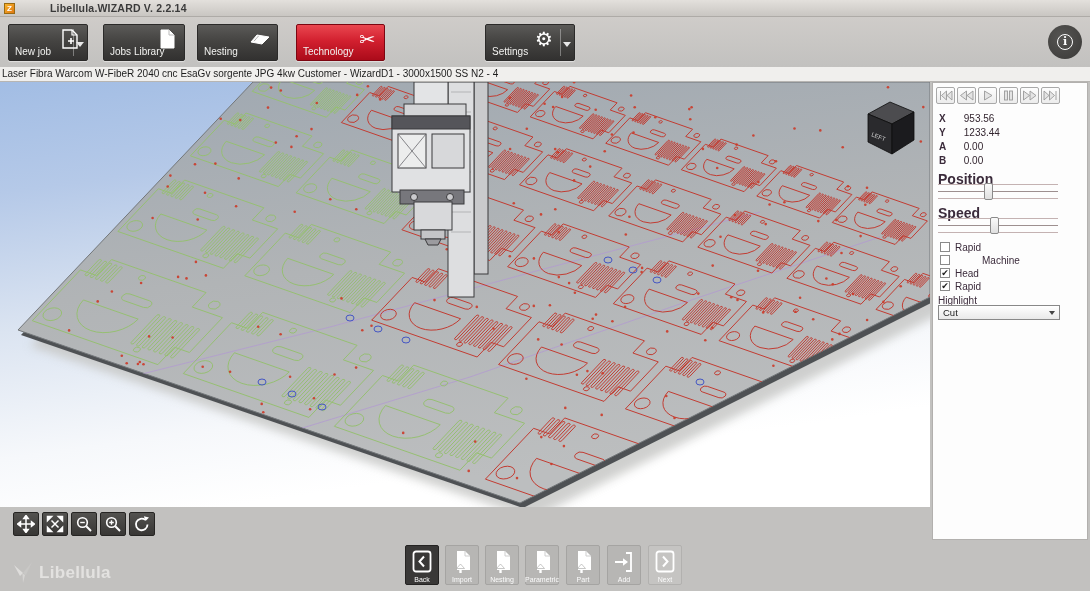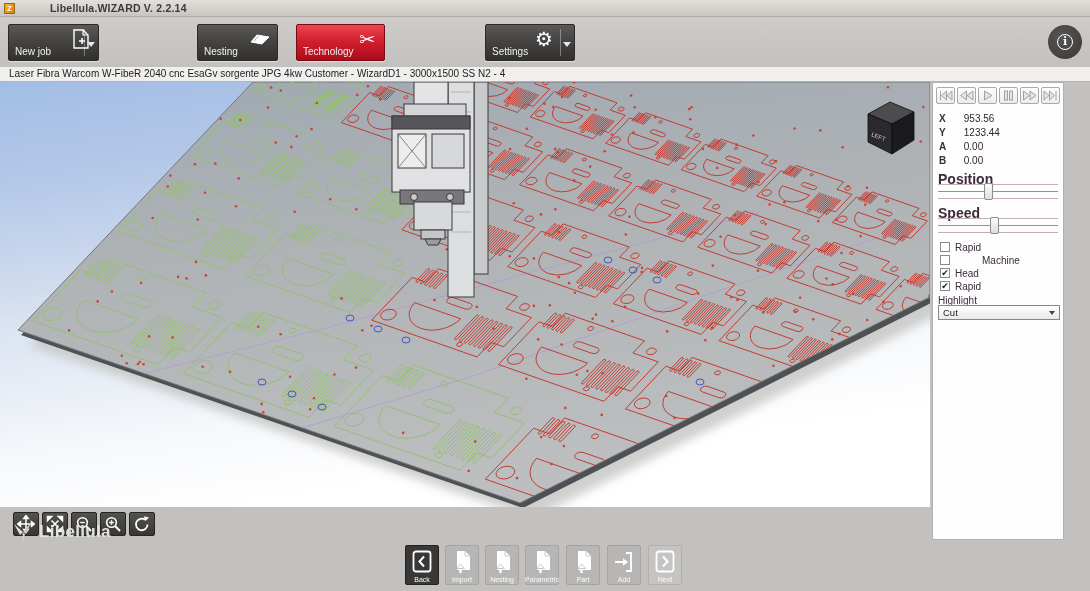"New job" div.tbtn { width: 91px -> 80px }
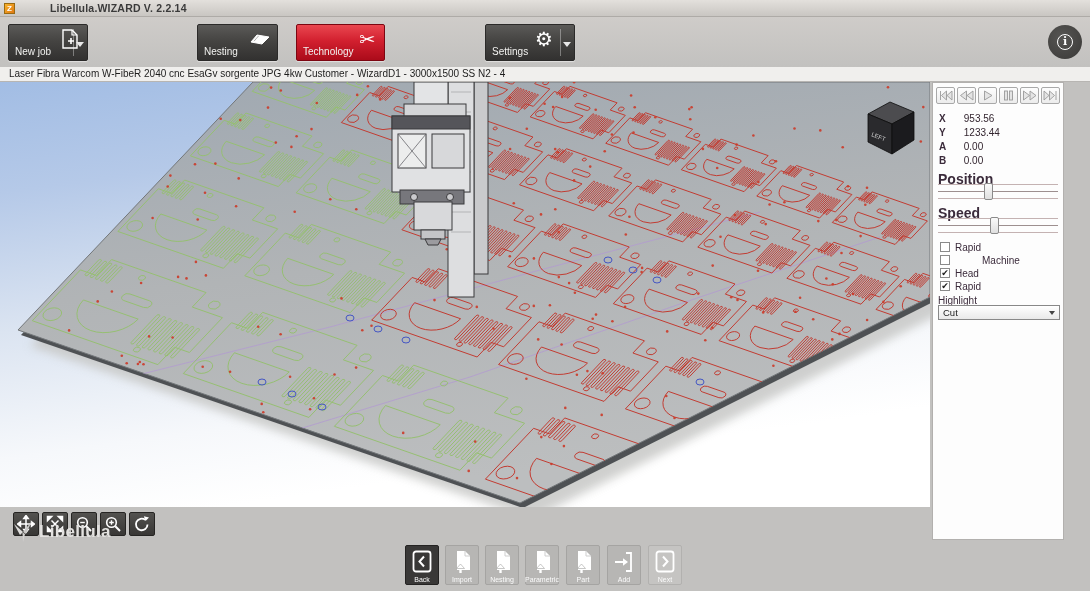"Jobs Library" div.tbtn { html: none -> <div> <span> <svg> <path></path> <path></path> </svg> </span> <span>Jobs Library</span> </div> }
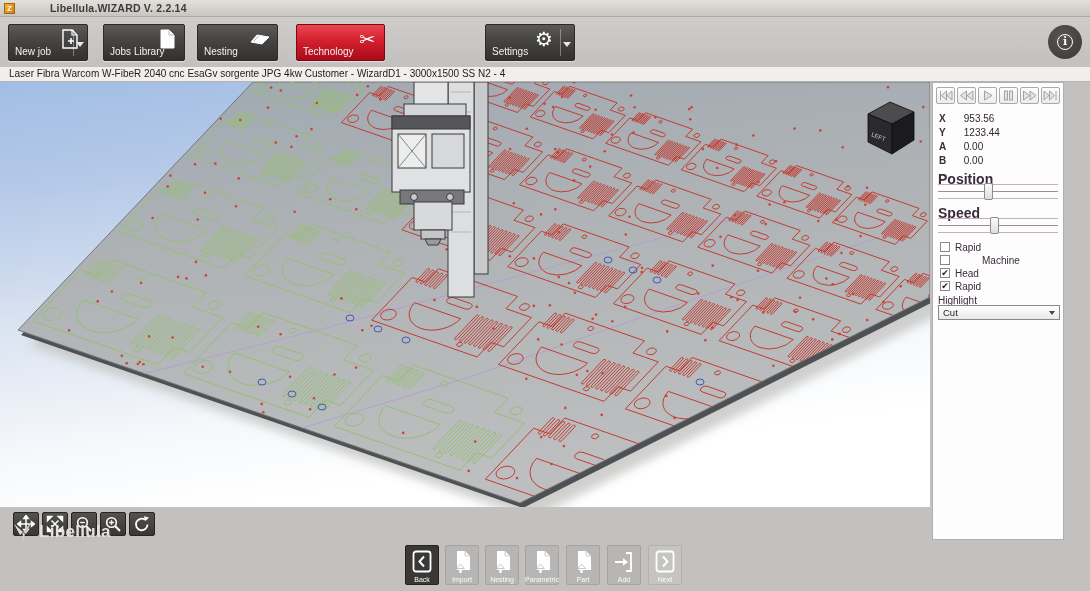"Laser Fibra Warcom W-FibeR 2040" .statusbar { padding-left: 9px -> 2px }
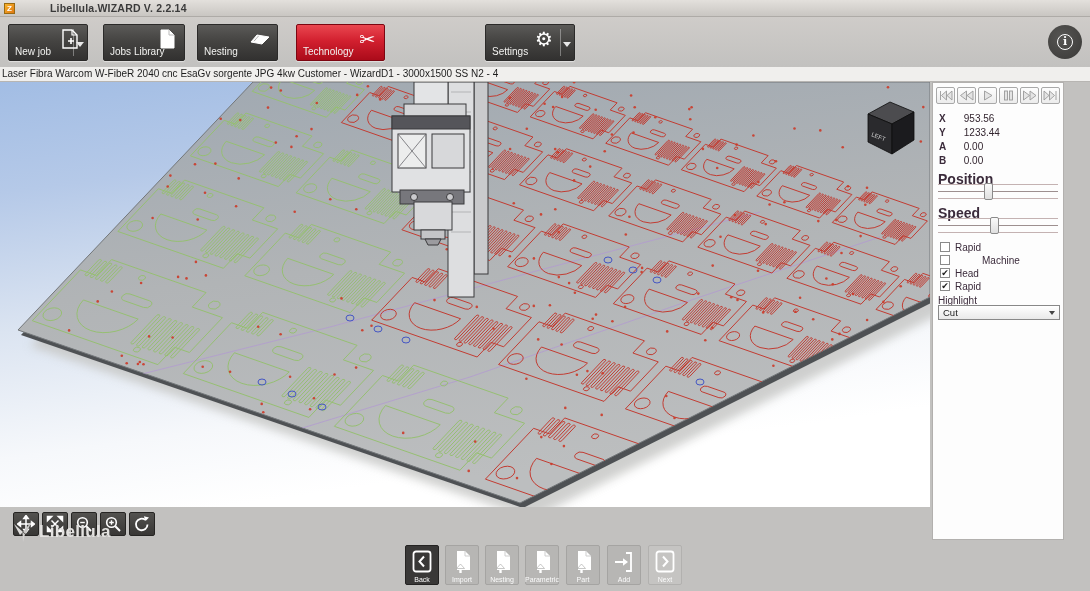"X 953.56" .sim-panel { width: 132px -> 156px }
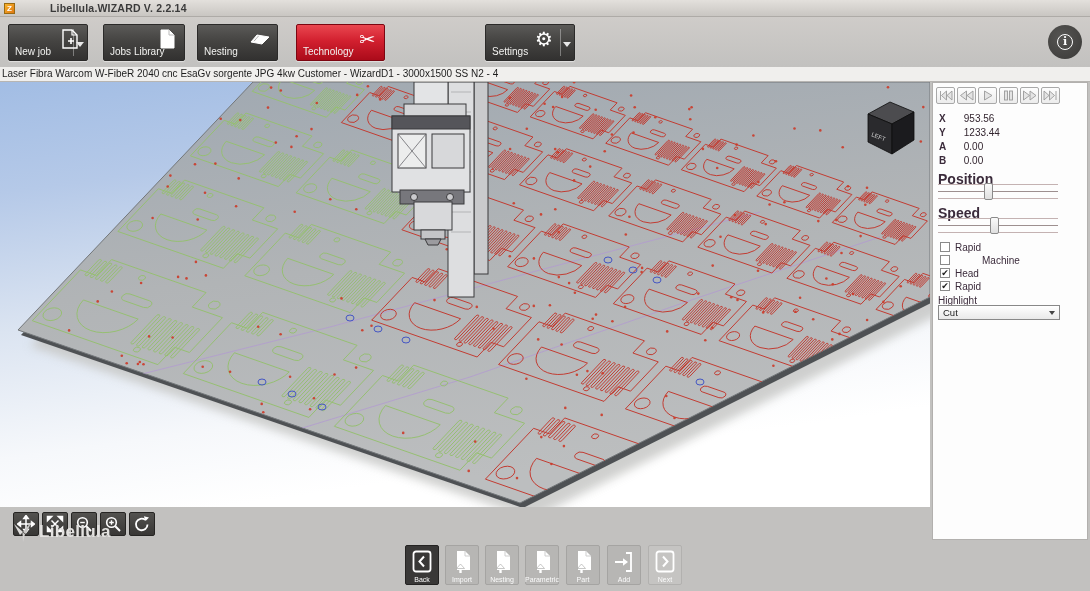"Libellula" .brand { top: 520px -> 561px }
